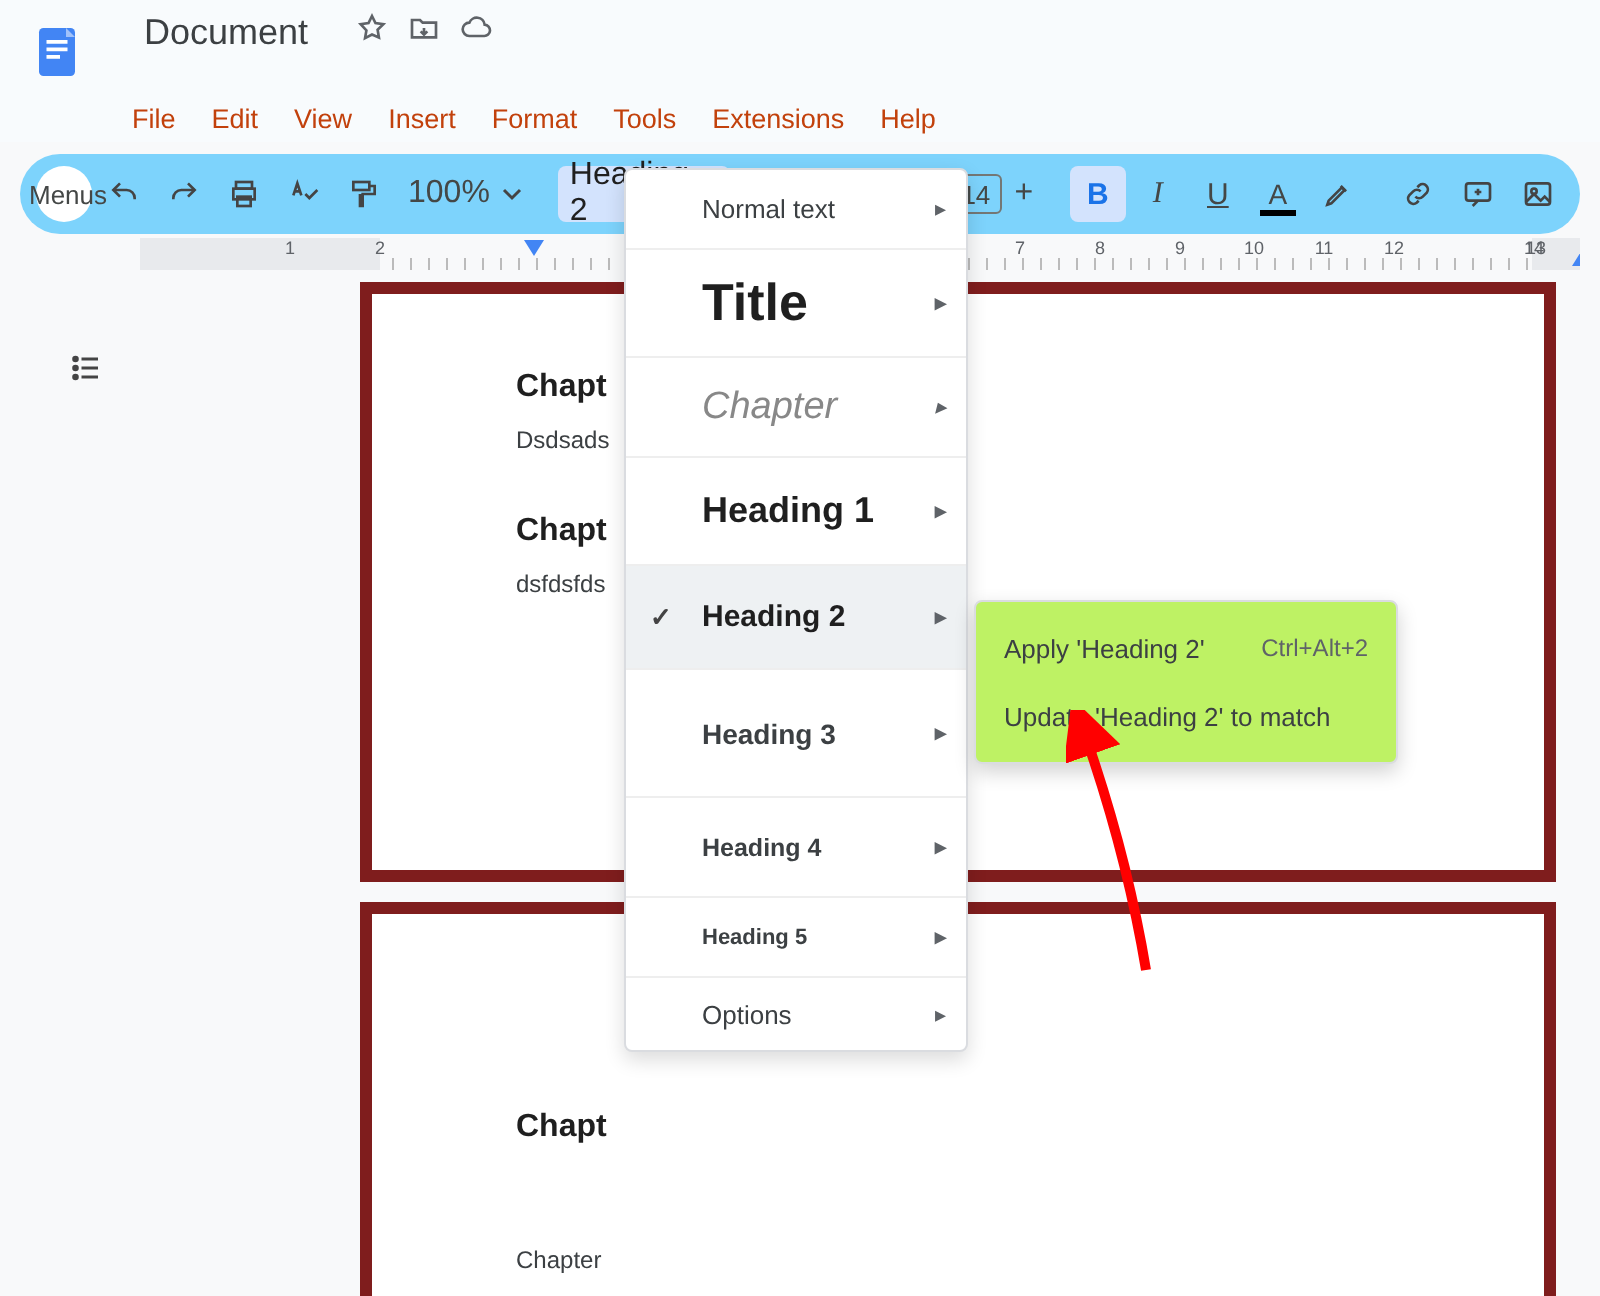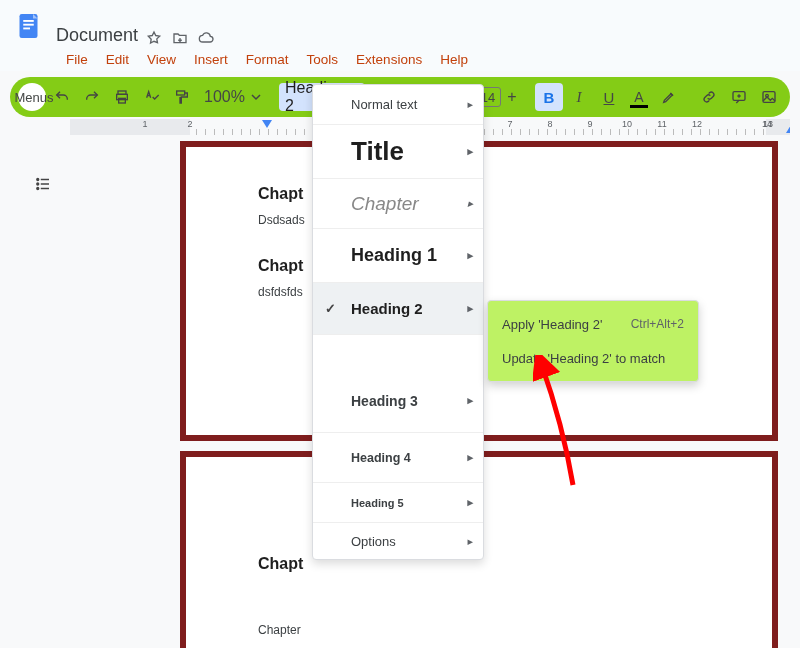"Document" .title-row { align-items: flex-end -> flex-start; gap: 6px -> 22px }
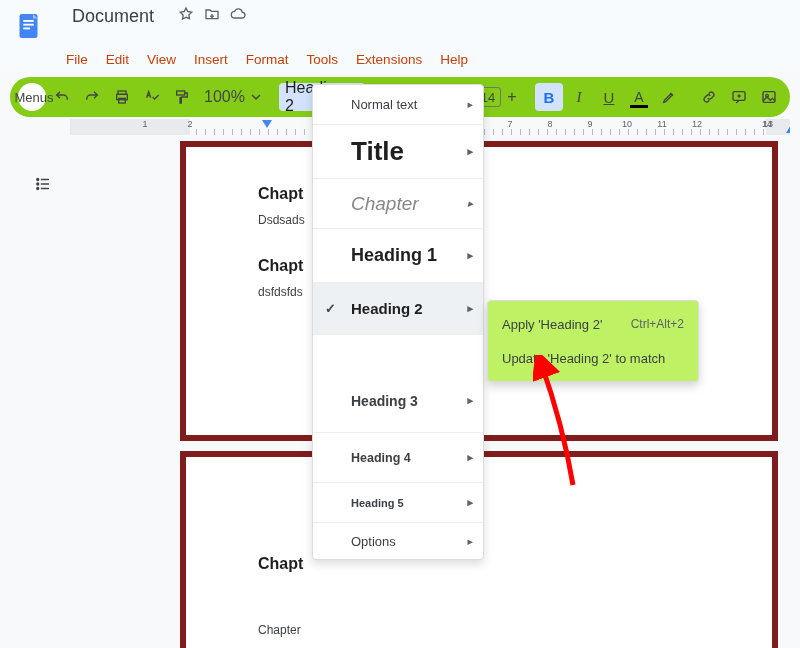"Menus" .toolbar { background: #84cc16 -> #7dd3fc }
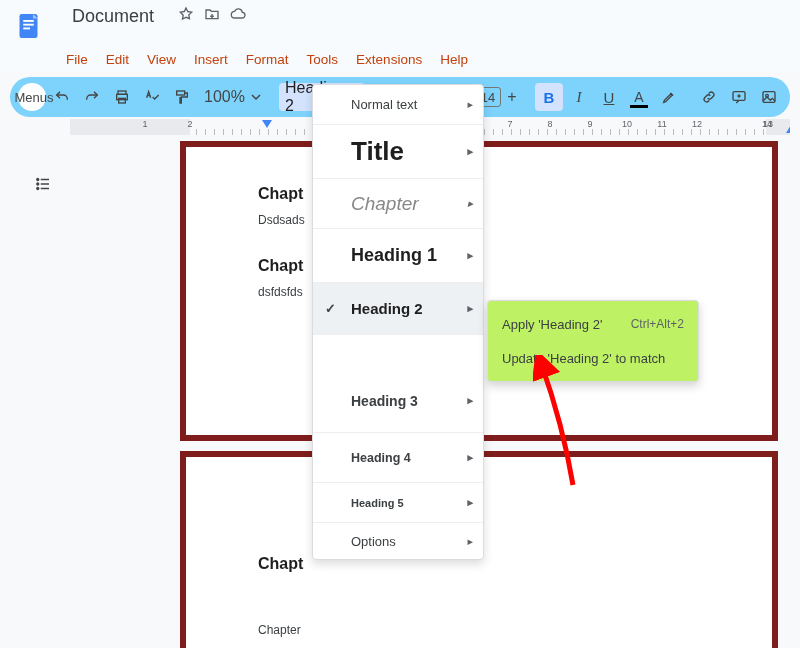"Heading 3" .si-h3 { margin-top: 34px -> none }
